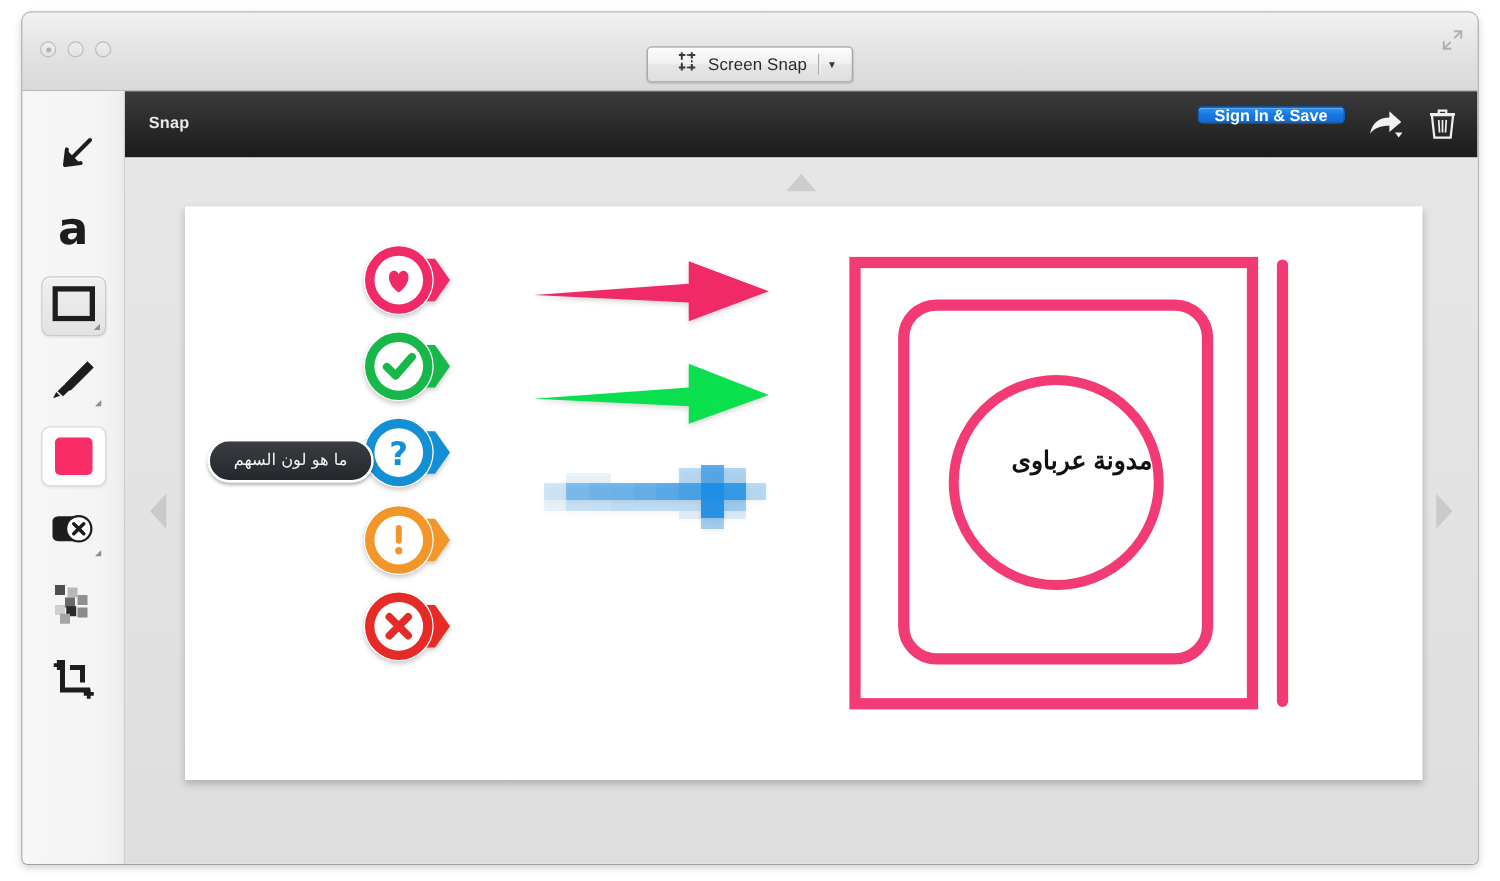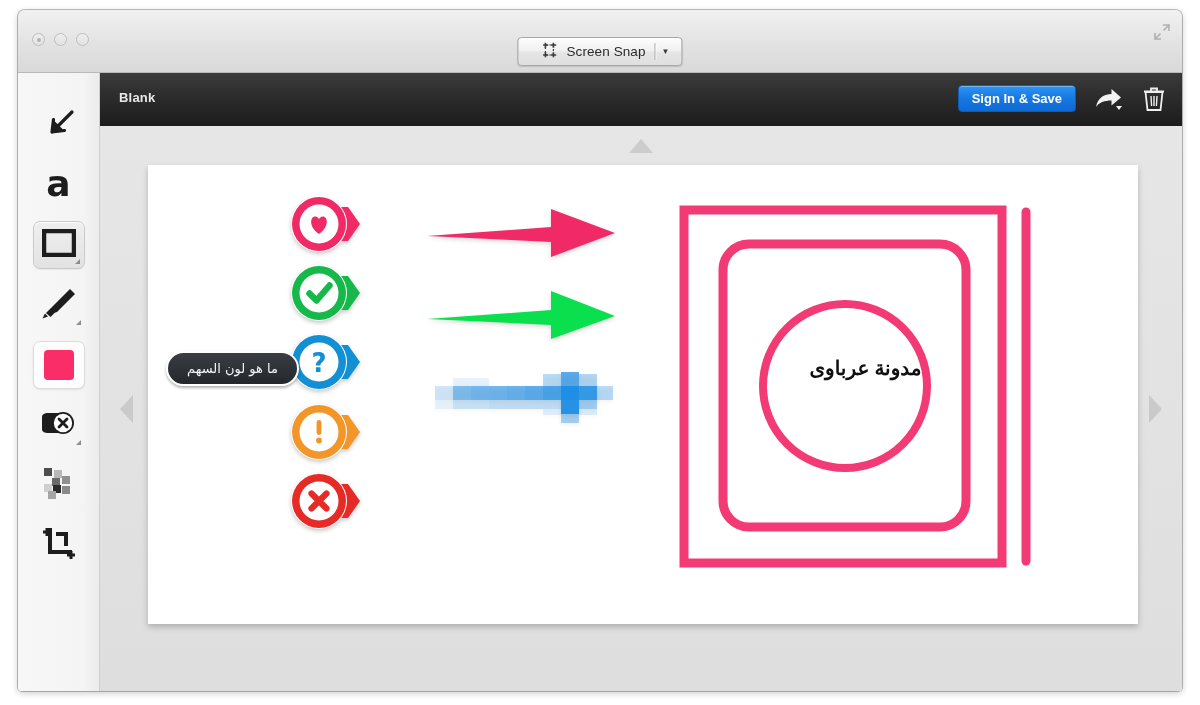"Blank" span { text: Blank -> Snap }
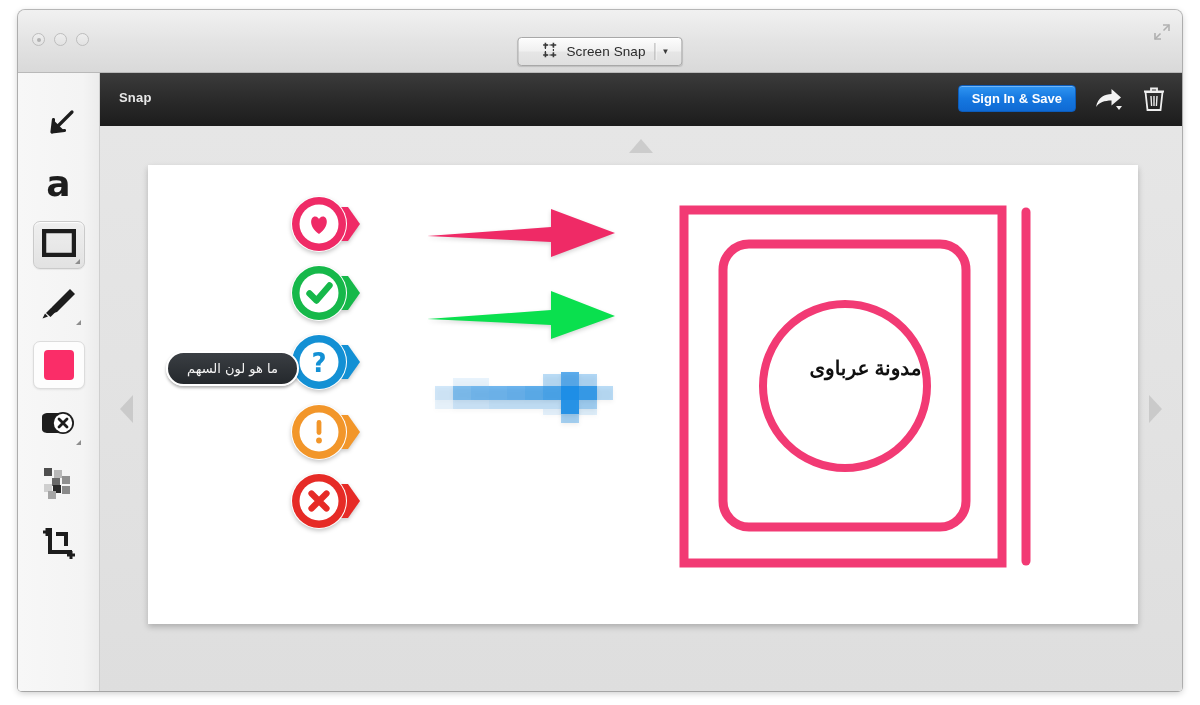"Sign In & Save" #sign-in-save { height: 27px -> 14px }
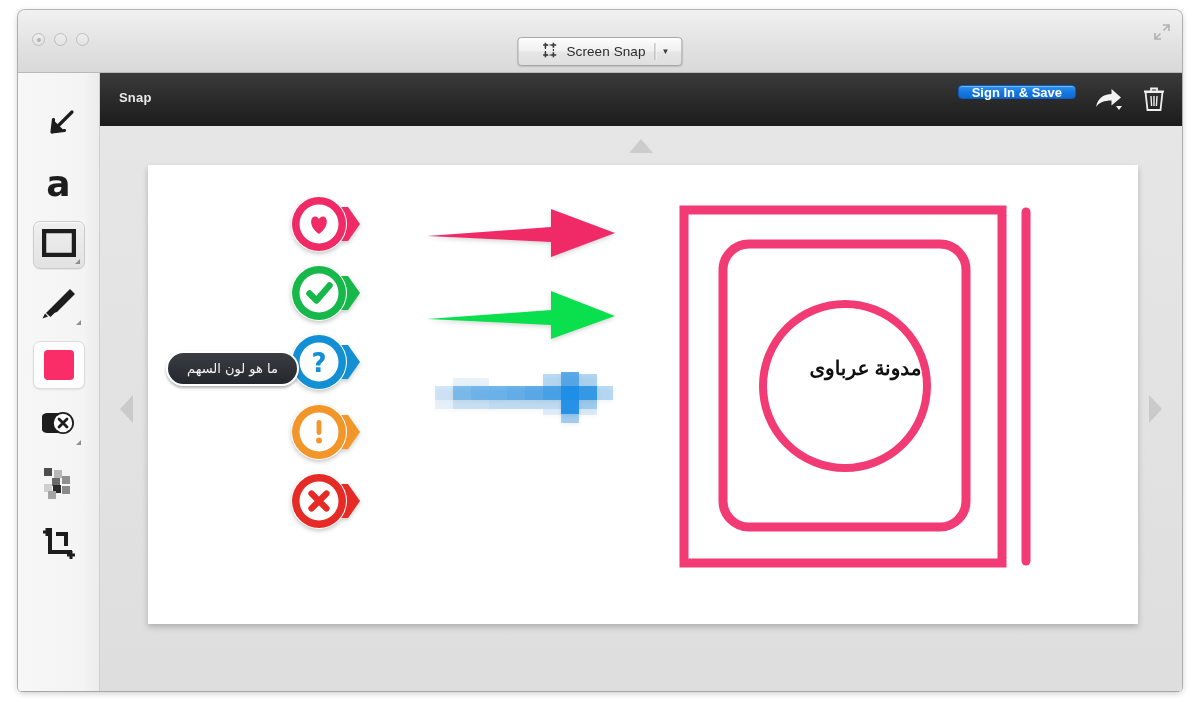"مدونة عرباوى" #shape-arabic-label { font-family: Liberation Serif, serif -> Liberation Sans, sans-serif }
